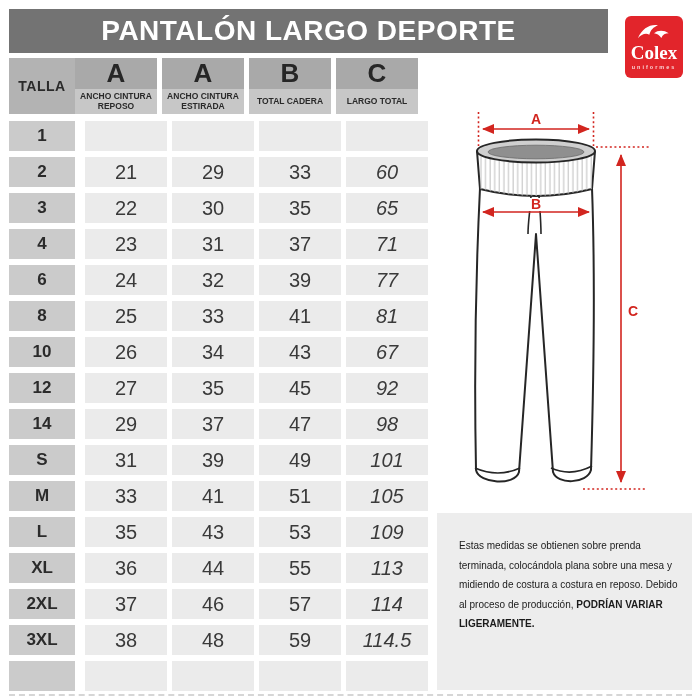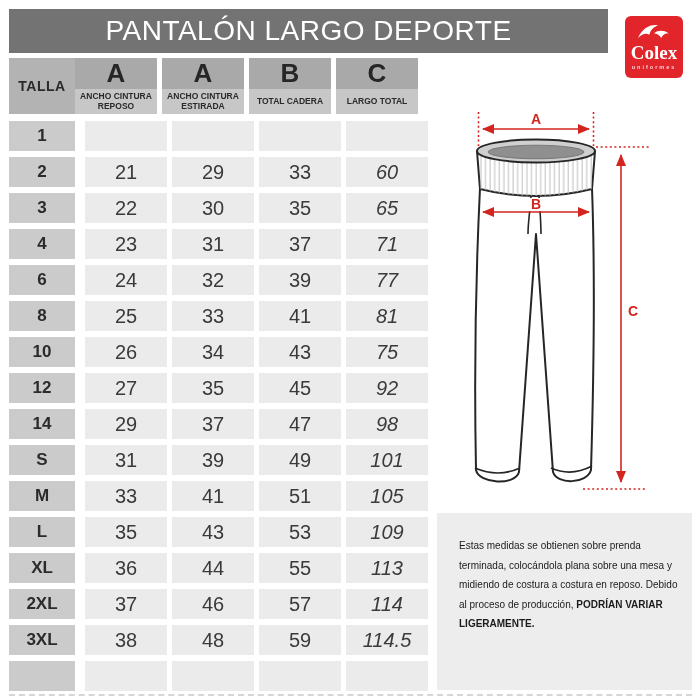"PANTALÓN LARGO DEPORTE" .titlebar span { font-weight: normal -> bold }
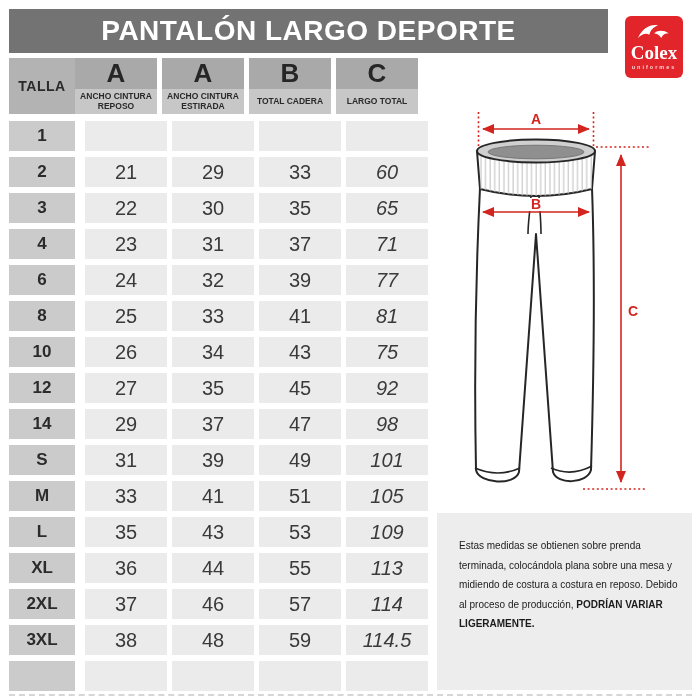"75" div.cell { text: 75 -> 67 }
